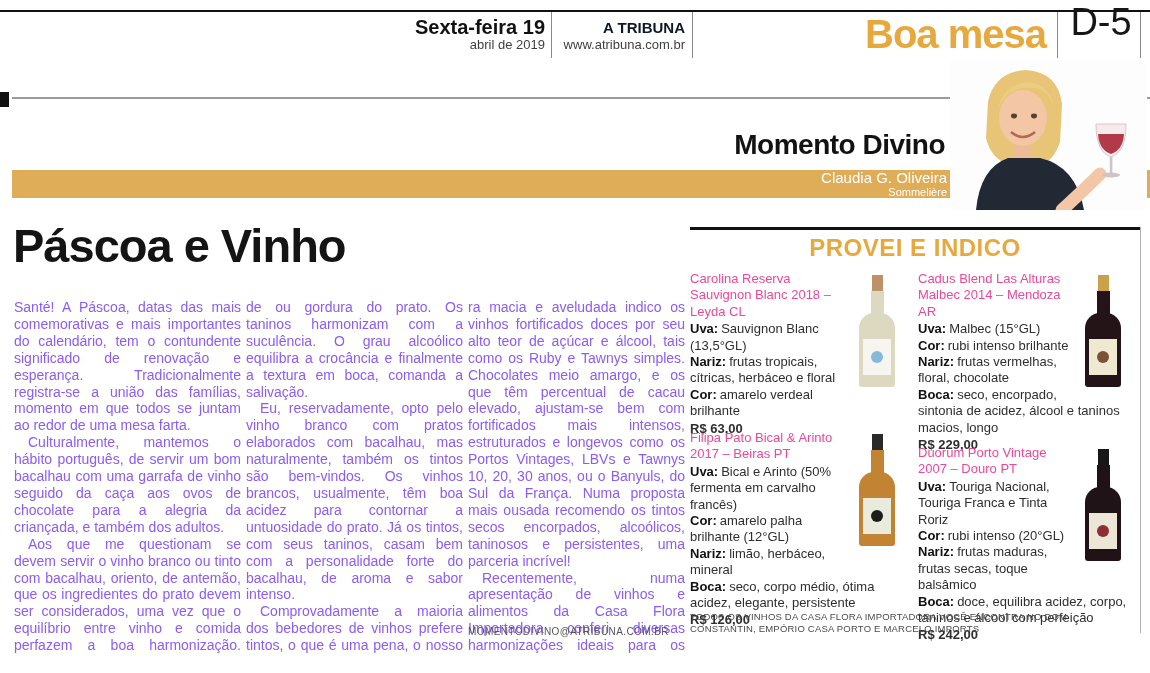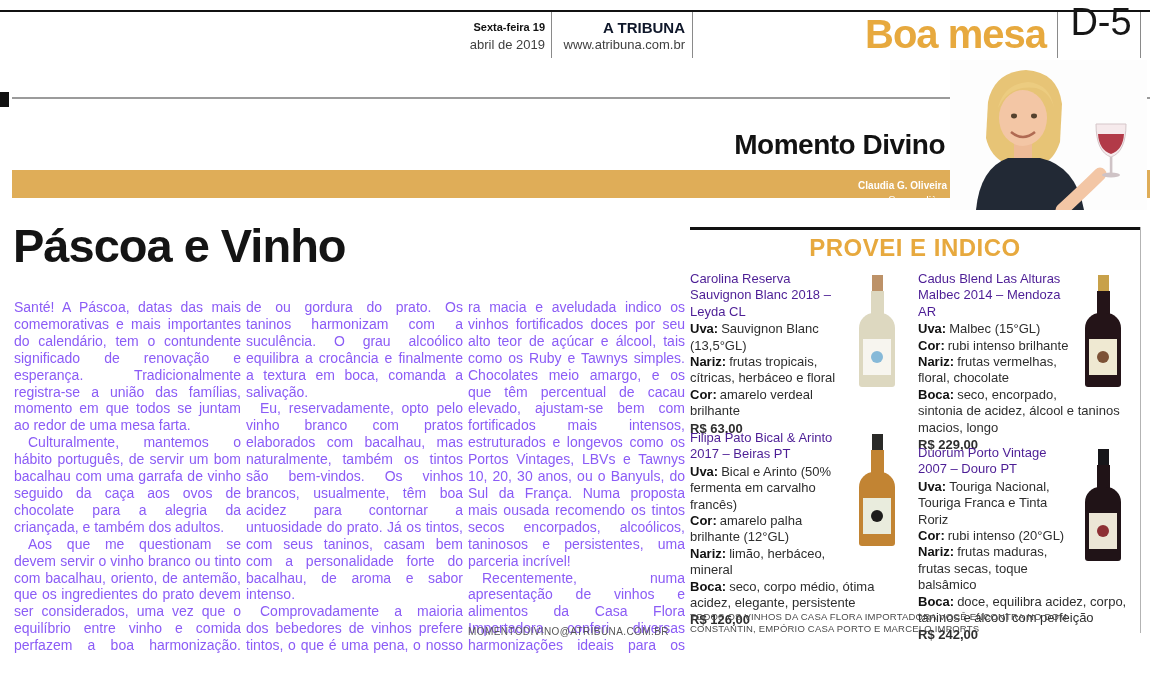"Sexta-feira 19" .date-bold { font-size: 11px -> 20px }
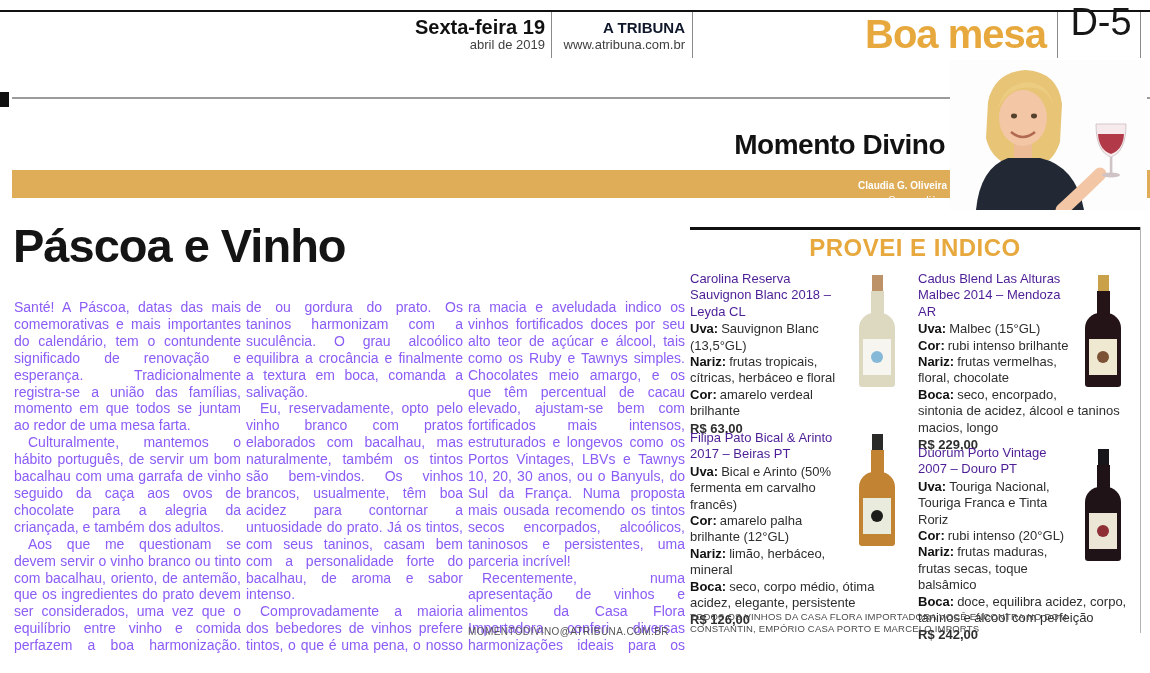"Claudia G. Oliveira" .author-name { font-size: 10px -> 15px; font-weight: 700 -> 400; margin-top: 8px -> none }
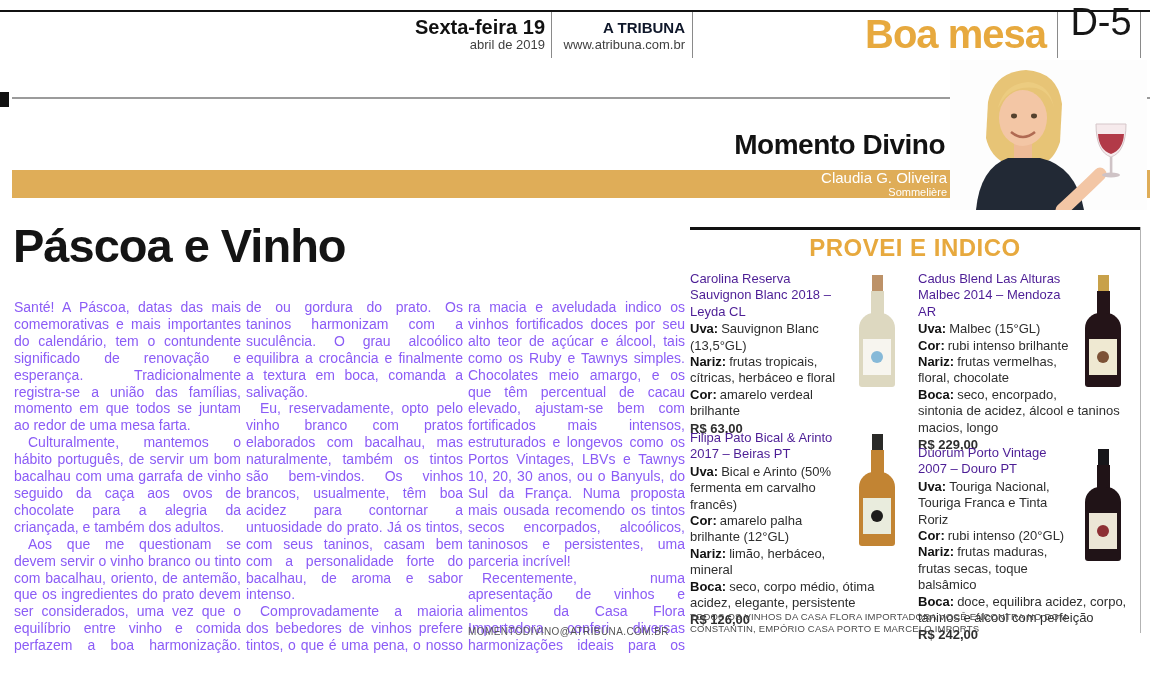"Carolina Reserva Sauvignon Blanc 2018" .wine .wtitle { color: #4c1d95 -> #ec4899 }
